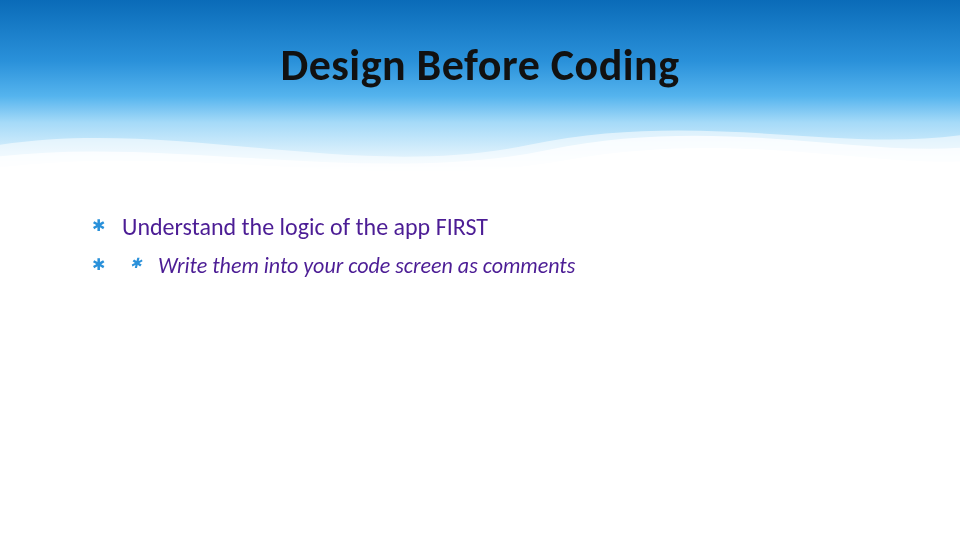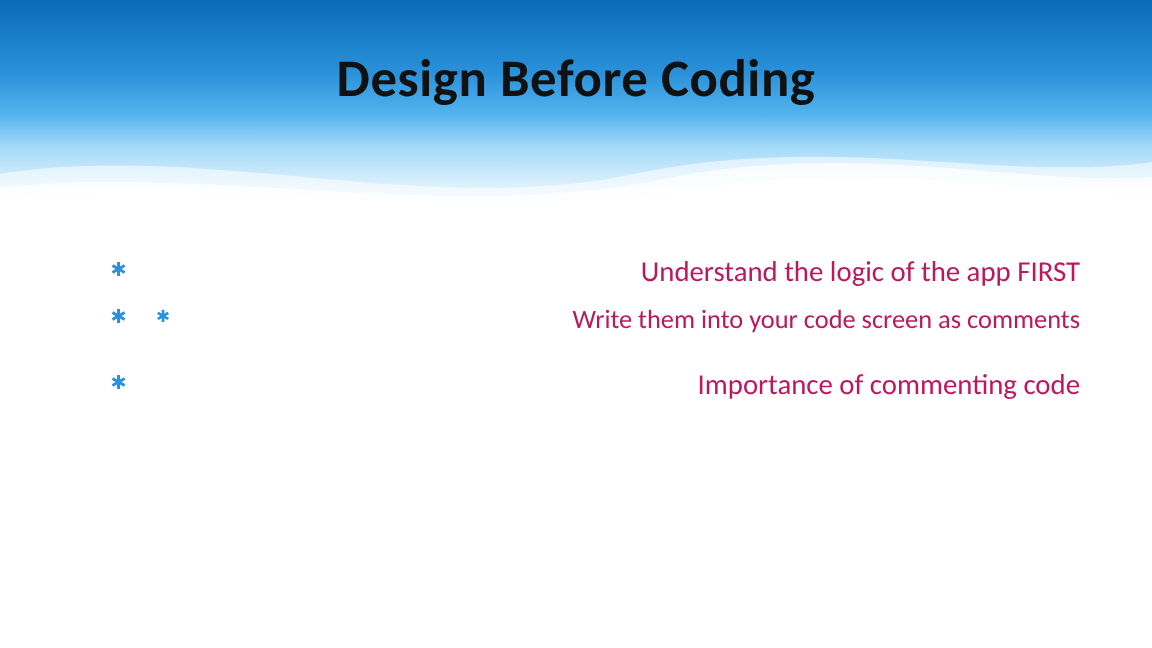"Understand the logic of the" .content { color: #be185d -> #4c1d95; text-align: right -> none }
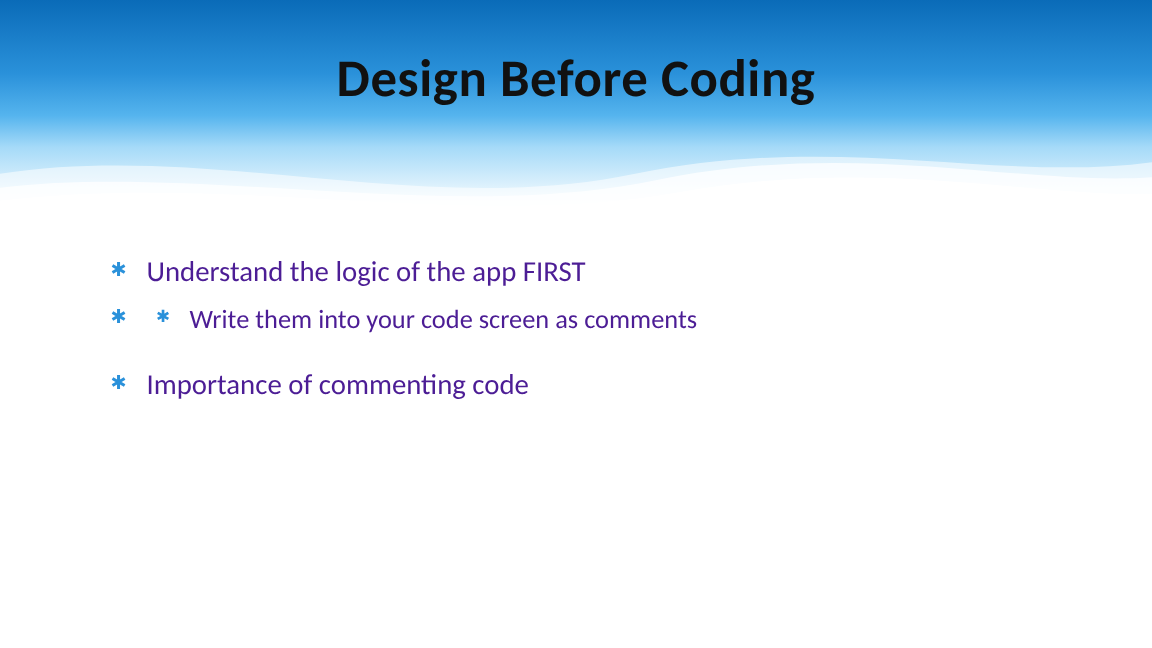"Write them into your code" .lvl2 { font-style: none -> italic; margin-bottom: 22px -> 12px }
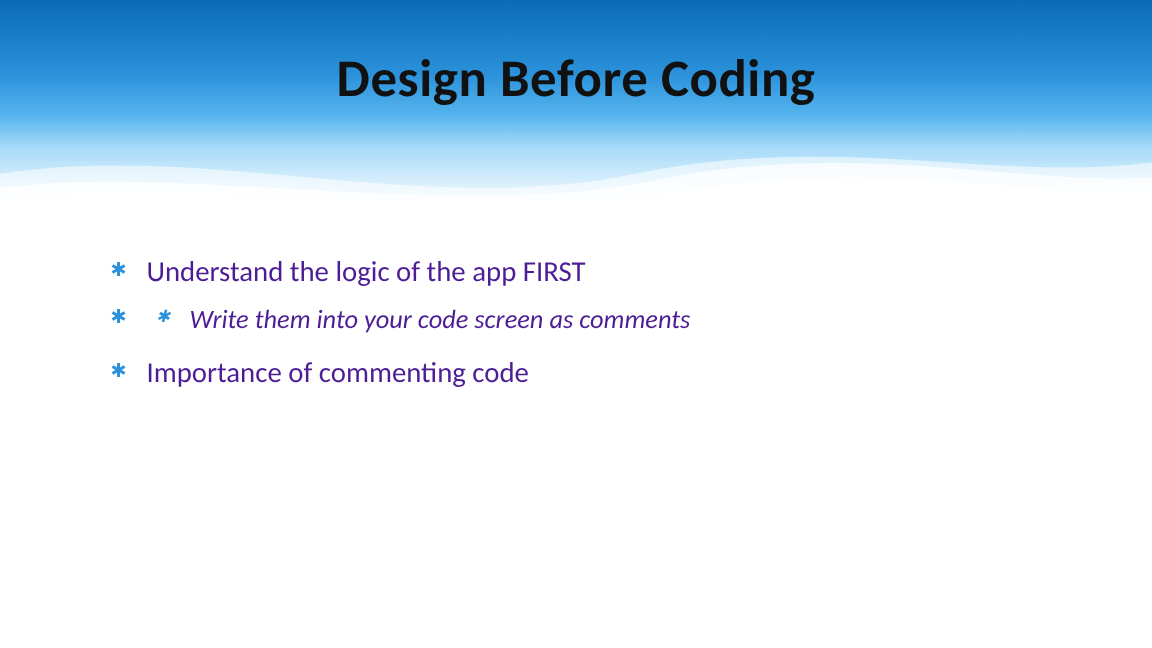"Importance of commenting code" li { html: <li><span>Importance of commenting code</span></li> -> none }
